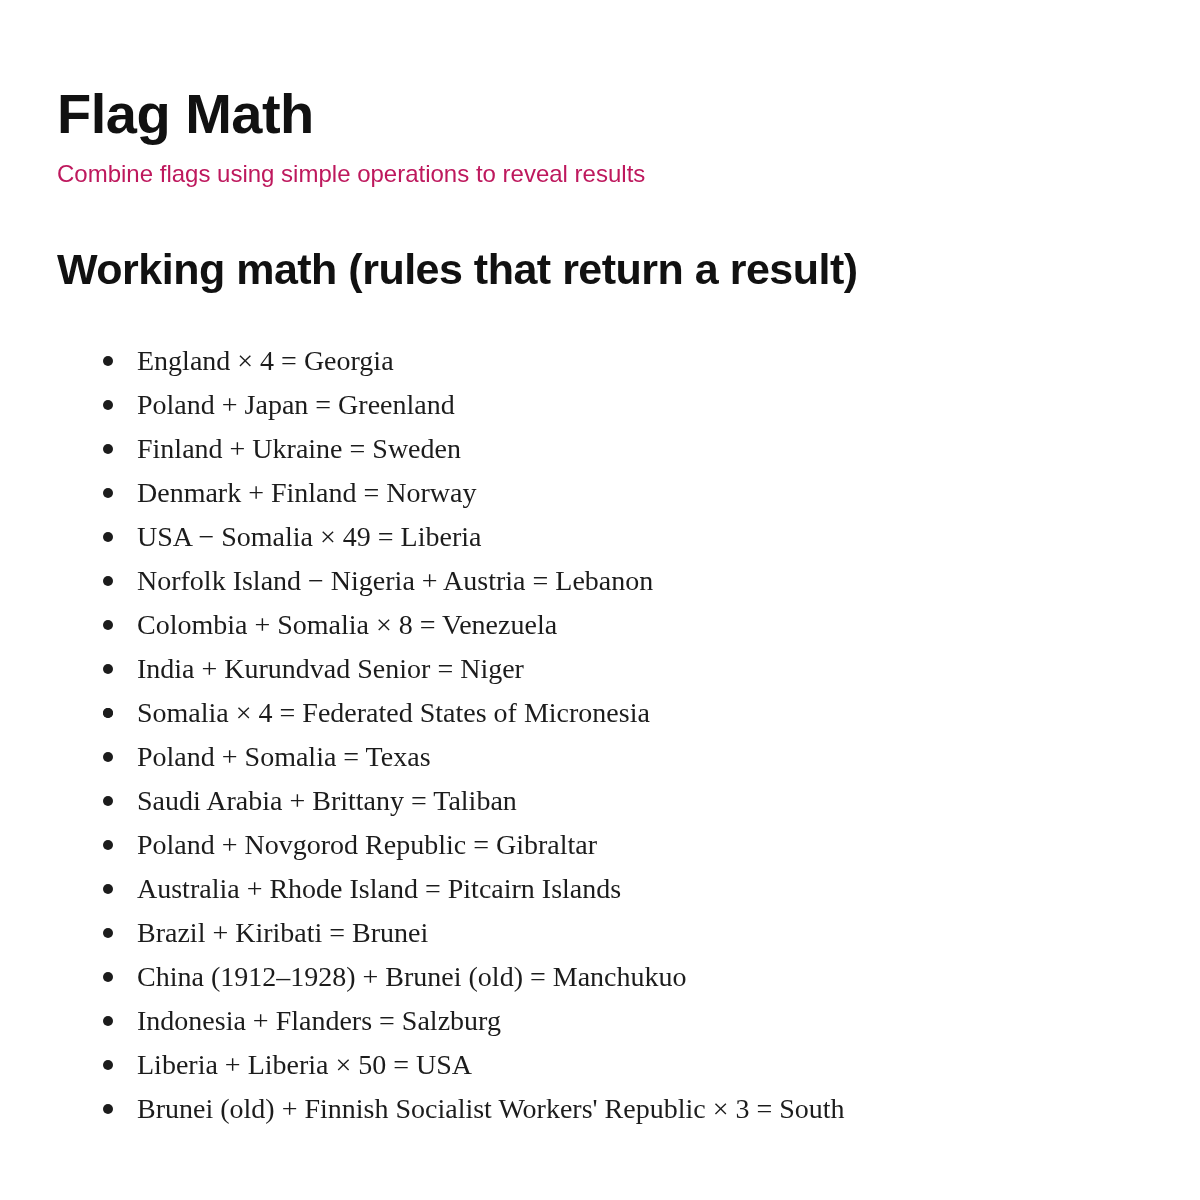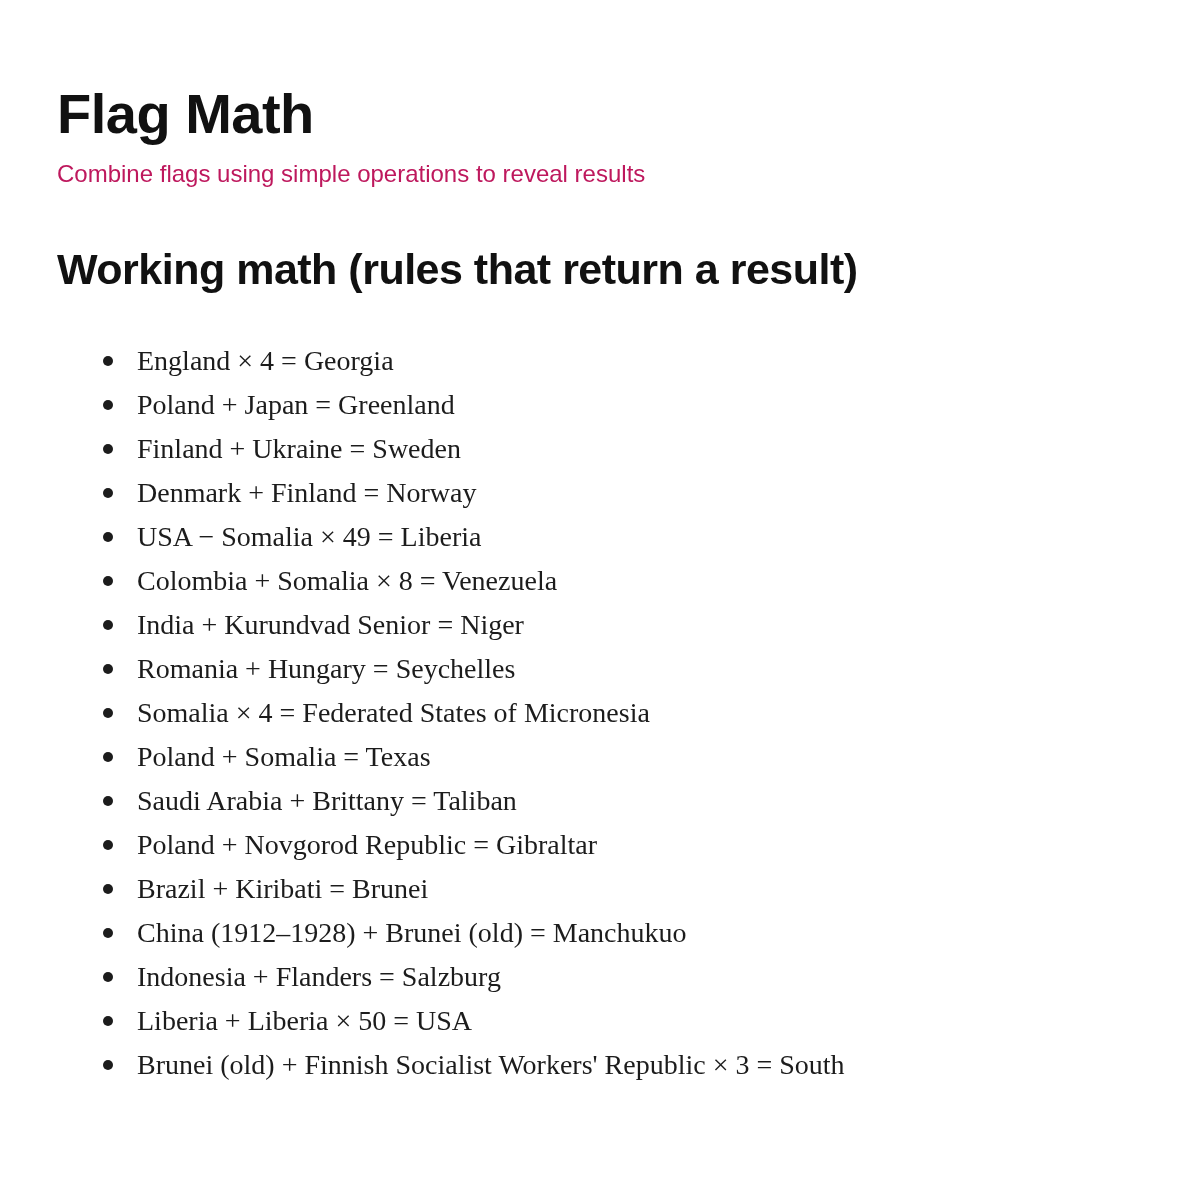"Norfolk Island − Nigeria +" li { html: none -> <li><span></span><span>Norfolk Island − Nigeria + Austria = Lebanon</span></li> }
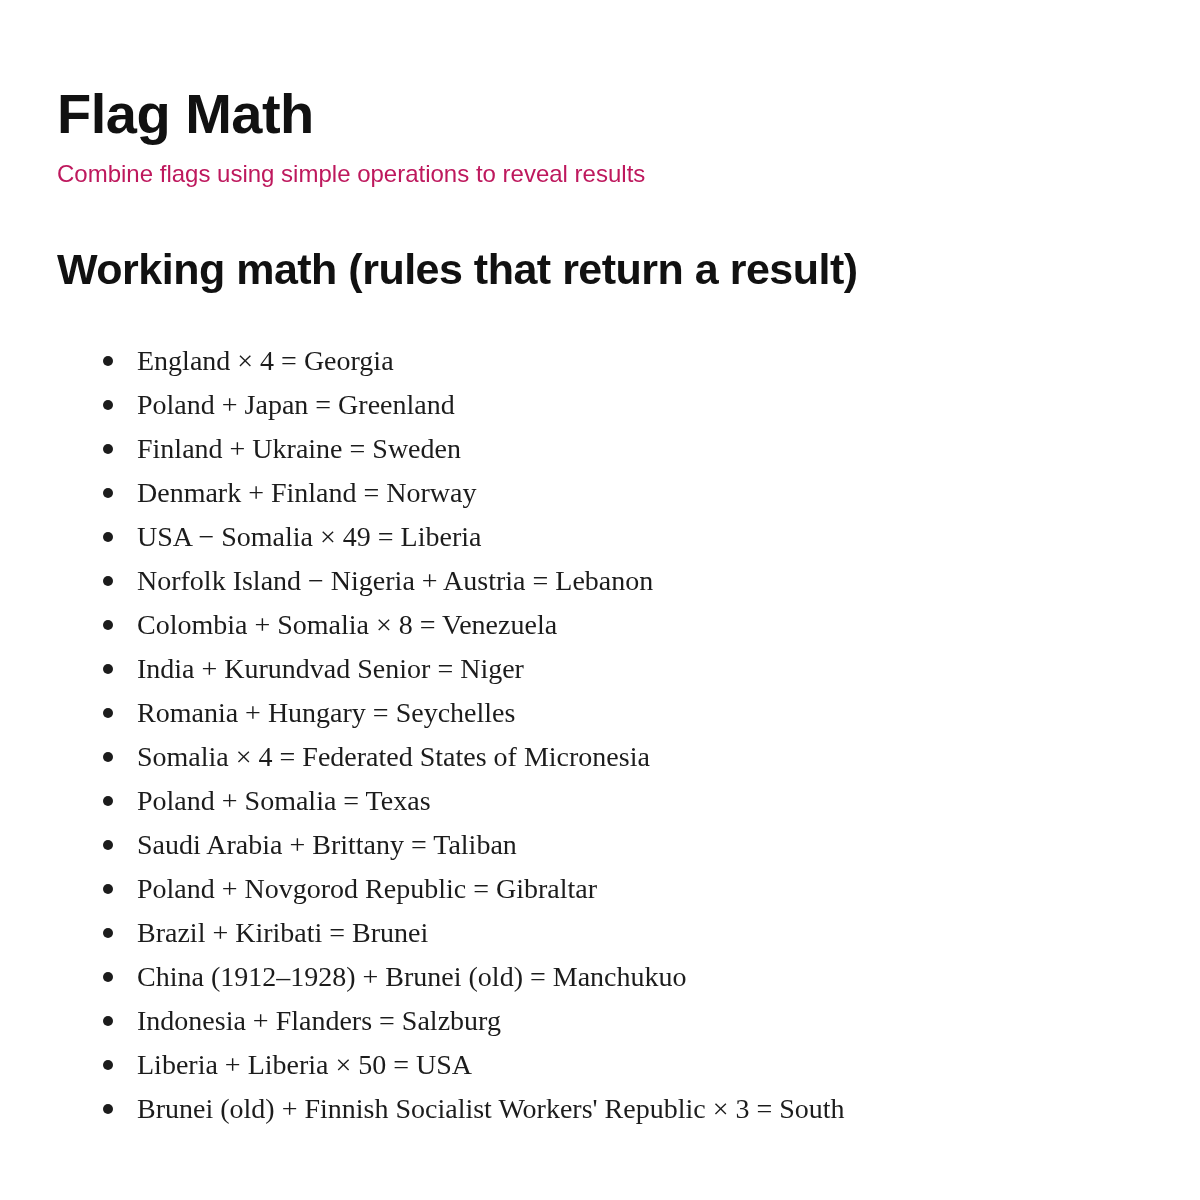"Romania + Hungary = Seychelles" span { html: <span>Romania + Hungary = Seychelles</span> -> none }
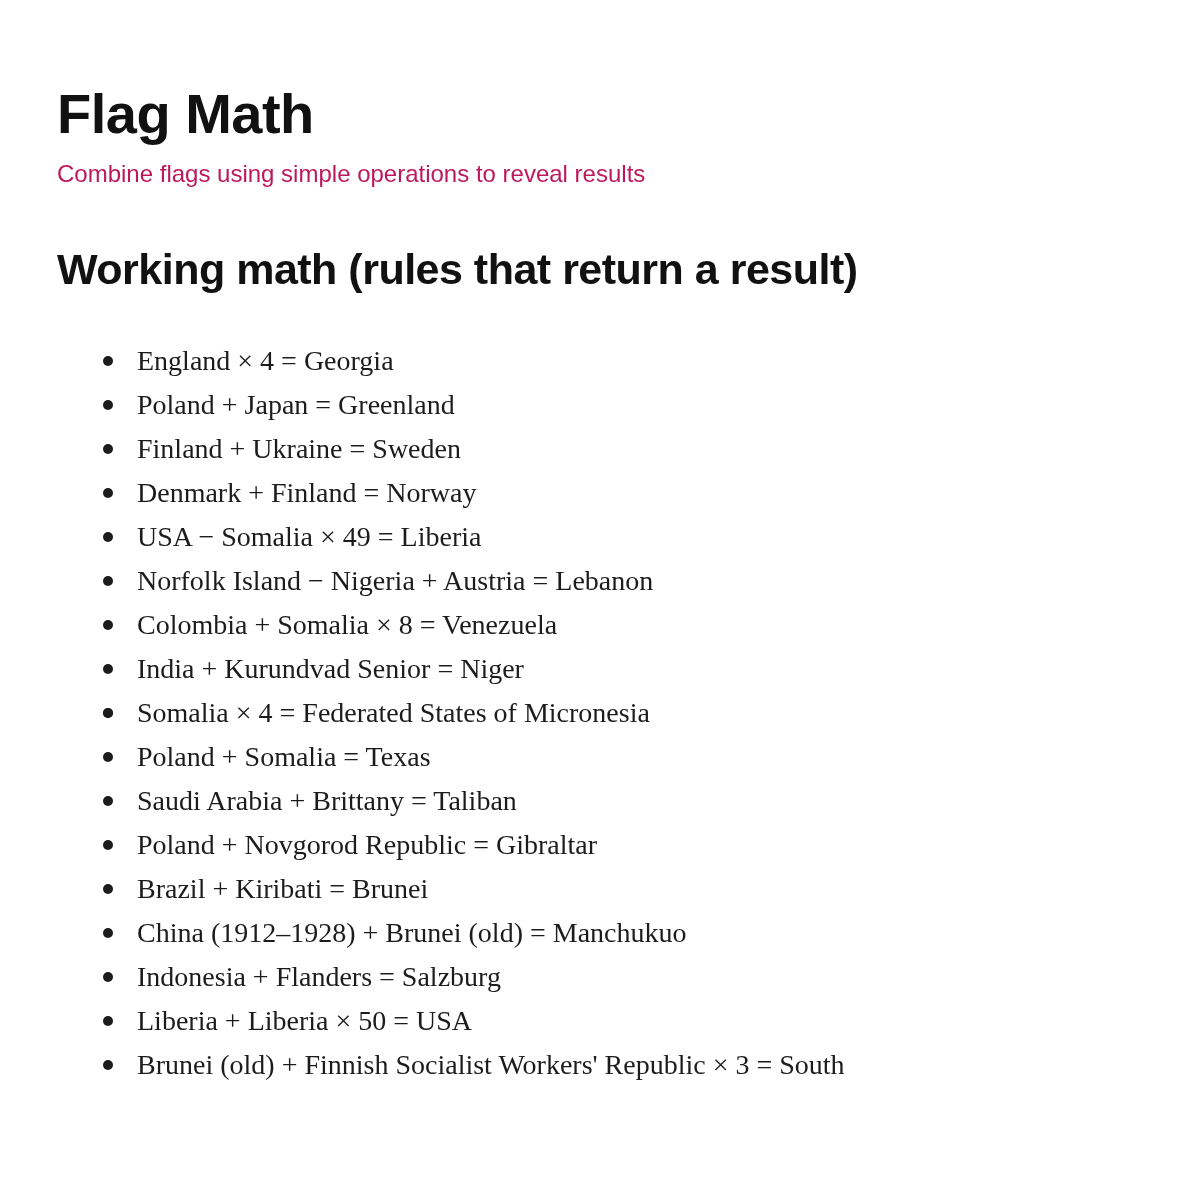"Australia + Rhode Island =" li { html: none -> <li><span></span><span>Australia + Rhode Island = Pitcairn Islands</span></li> }
